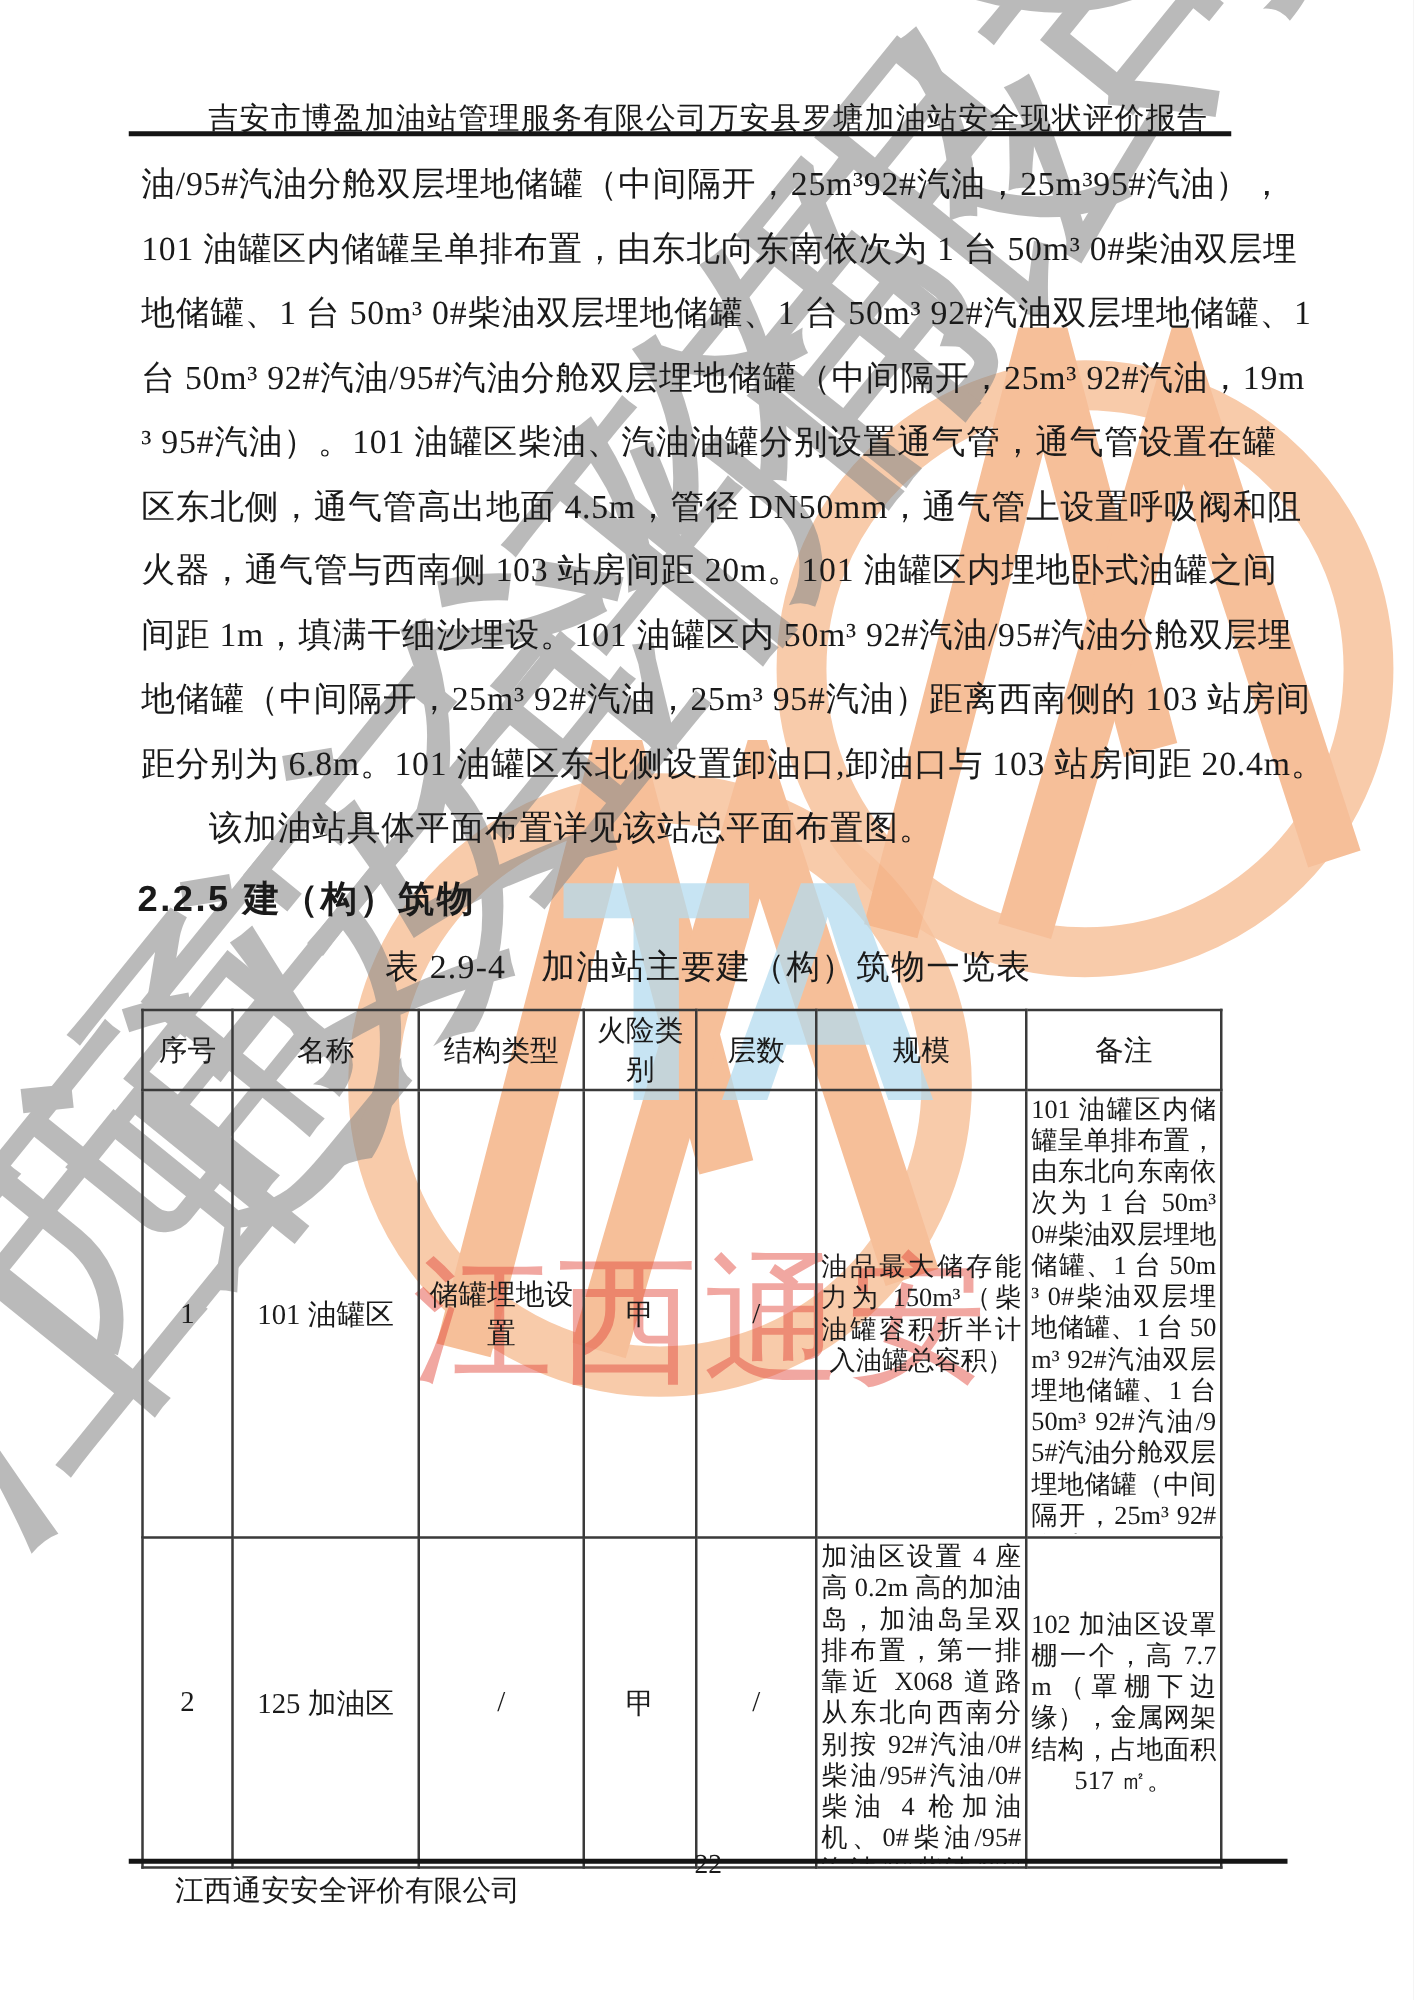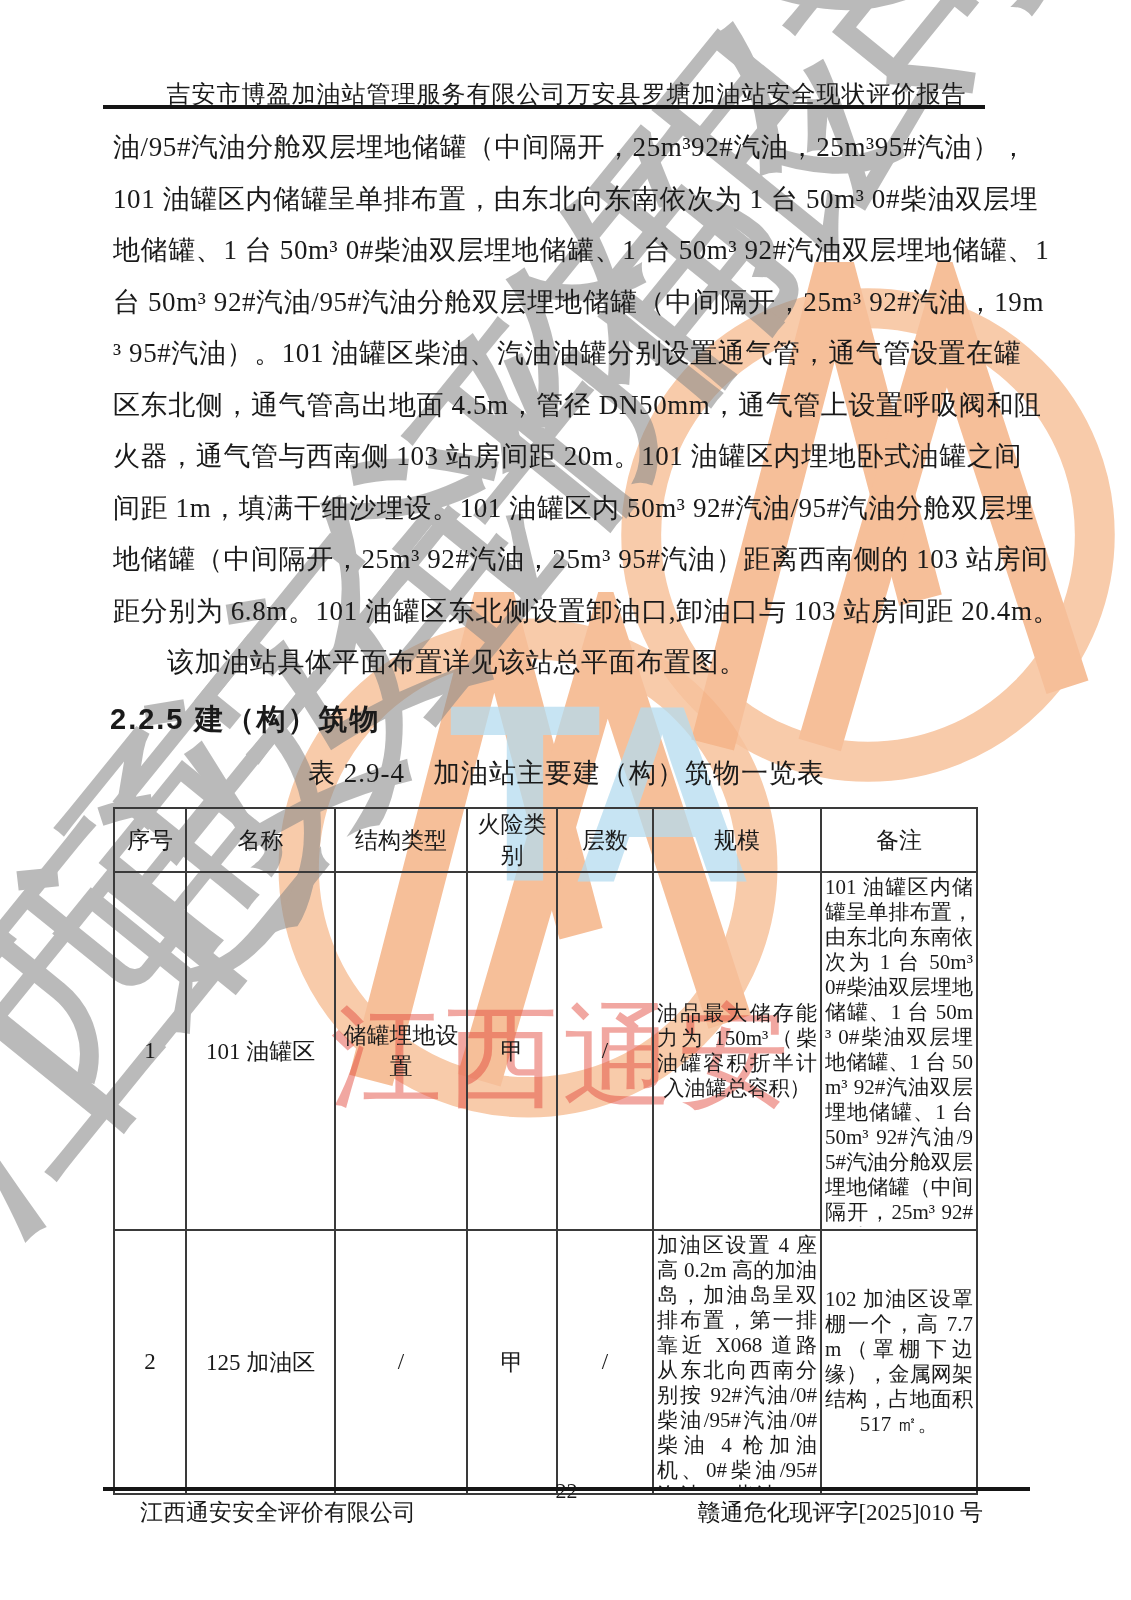"赣通危化现评字[2025]010 号" span { html: <span>赣通危化现评字[2025]010 号</span> -> none }
